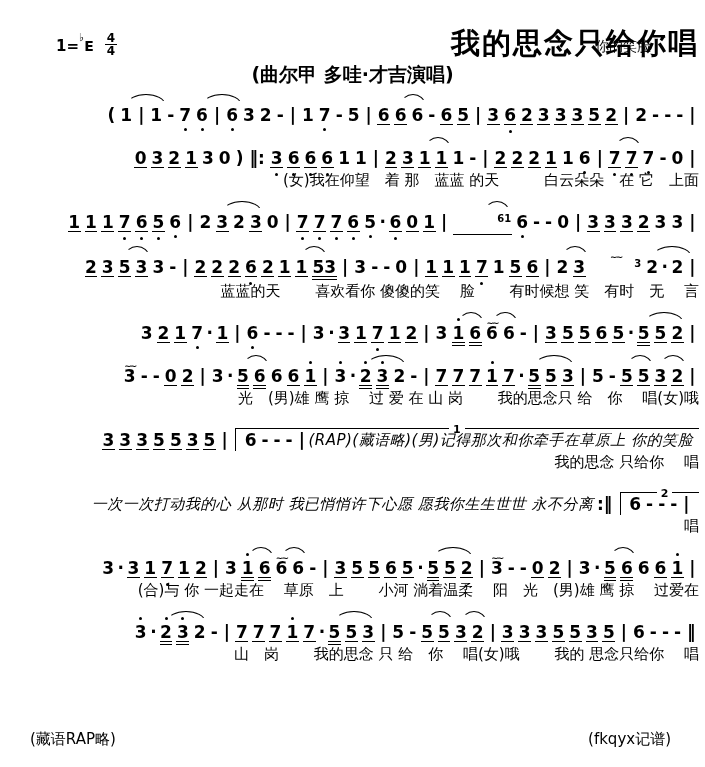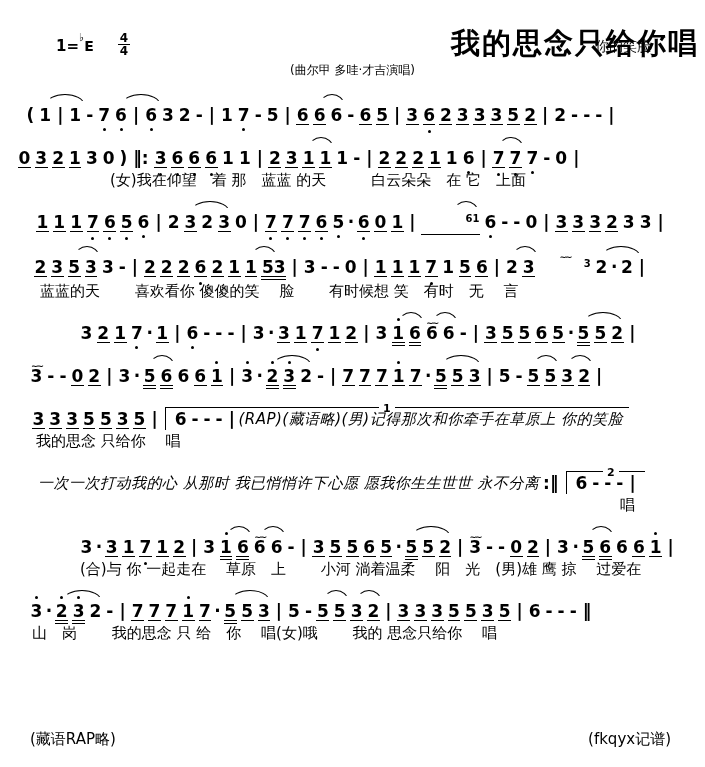"1=♭E" .keytime { gap: 20px -> 7px }
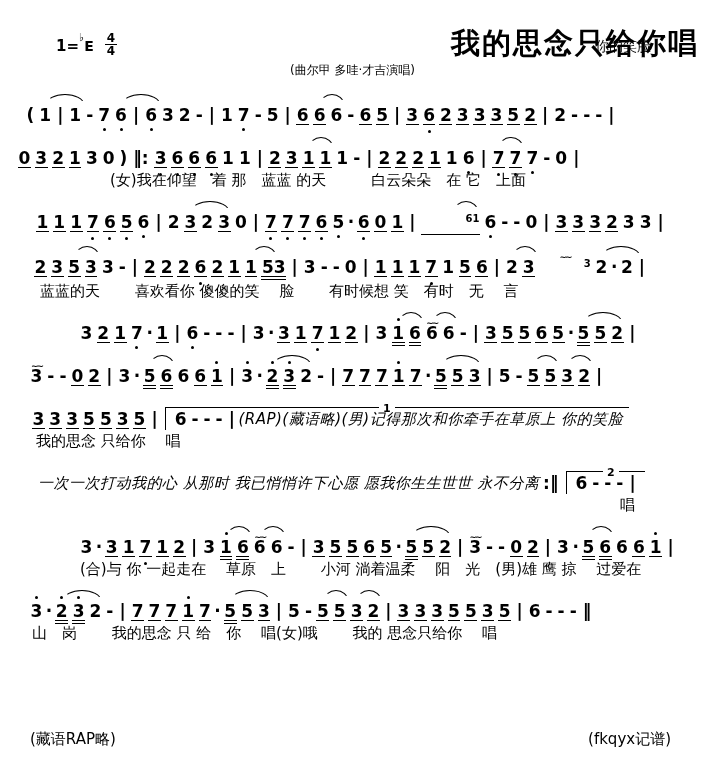"(曲尔甲 多哇·才吉演唱)" .subtitle { font-size: 12px -> 19px; font-weight: none -> bold }
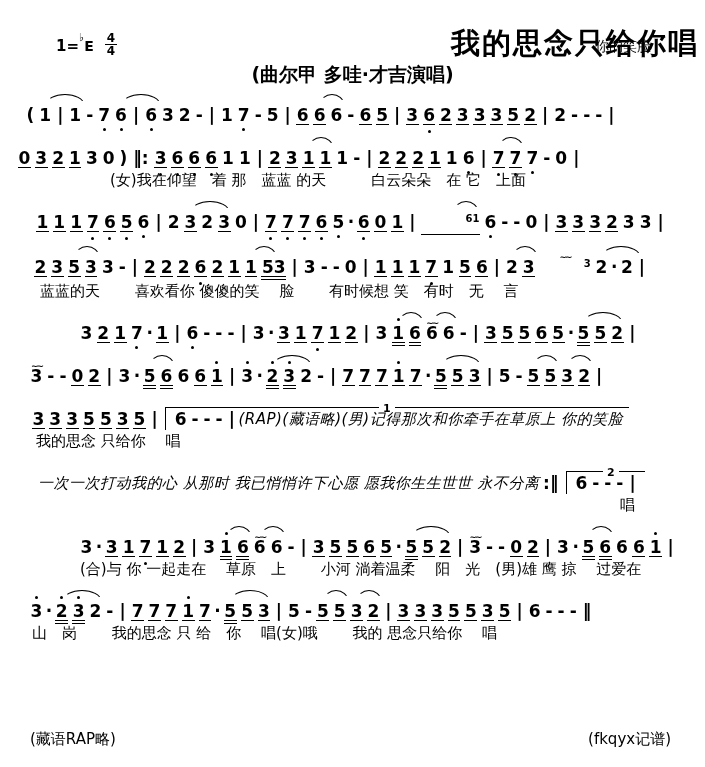"( 1 | 1 -" #music { text-align: none -> right }
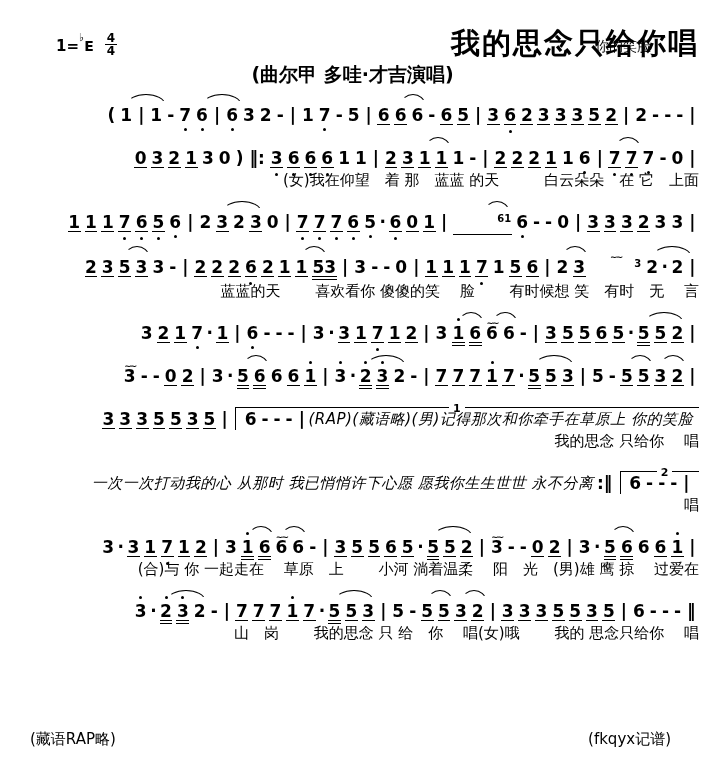"光 (男)雄 鹰 掠 过" div.lyrics-row { html: none -> <div>光 (男)雄 鹰 掠 过 爱 在 山 岗 我的思念只 给 你 唱(女)哦</div> }
